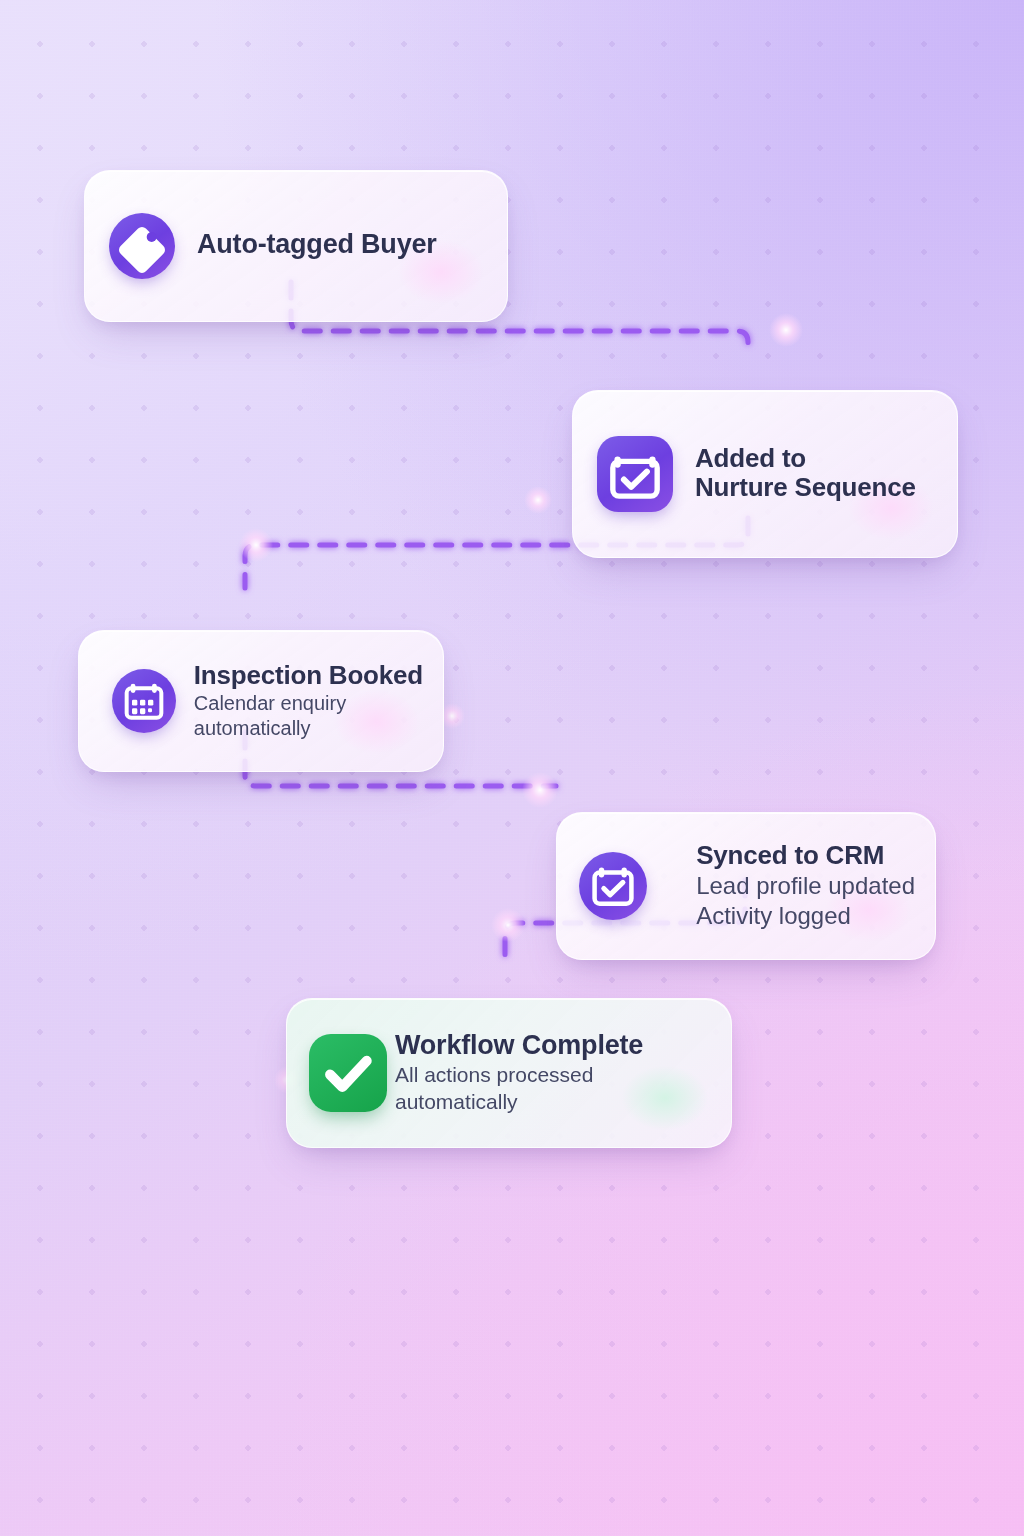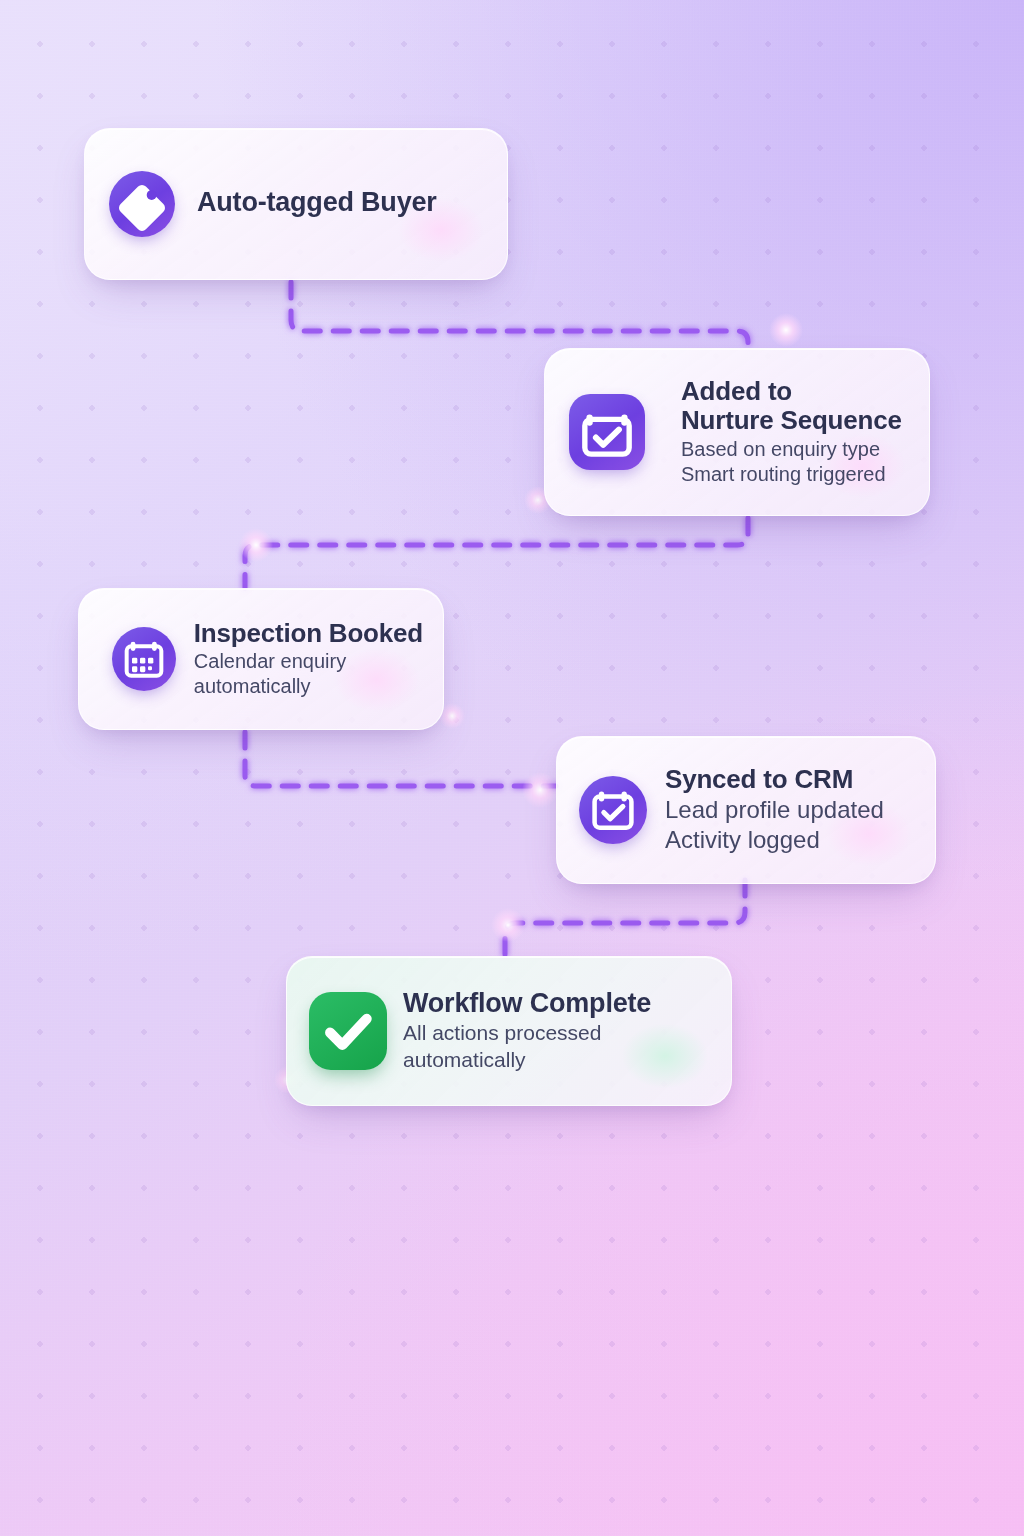"Auto-tagged Buyer" .card { margin-top: none -> 42px }
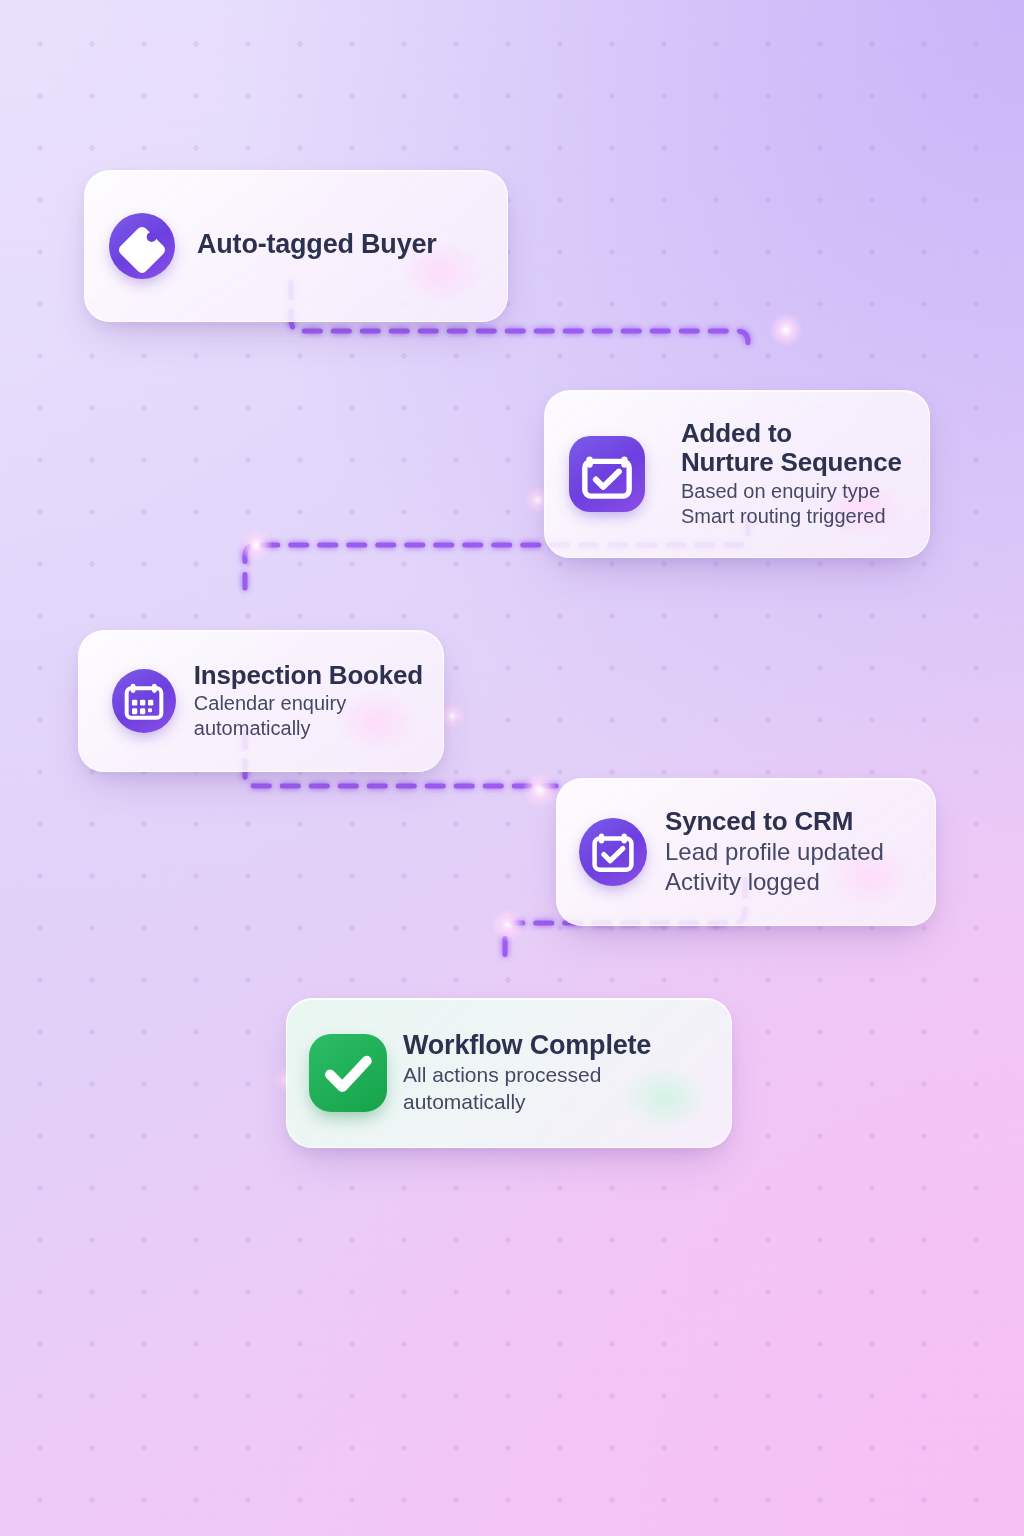"Added to" #card-2 { gap: 36px -> 22px; left: 544px -> 572px }
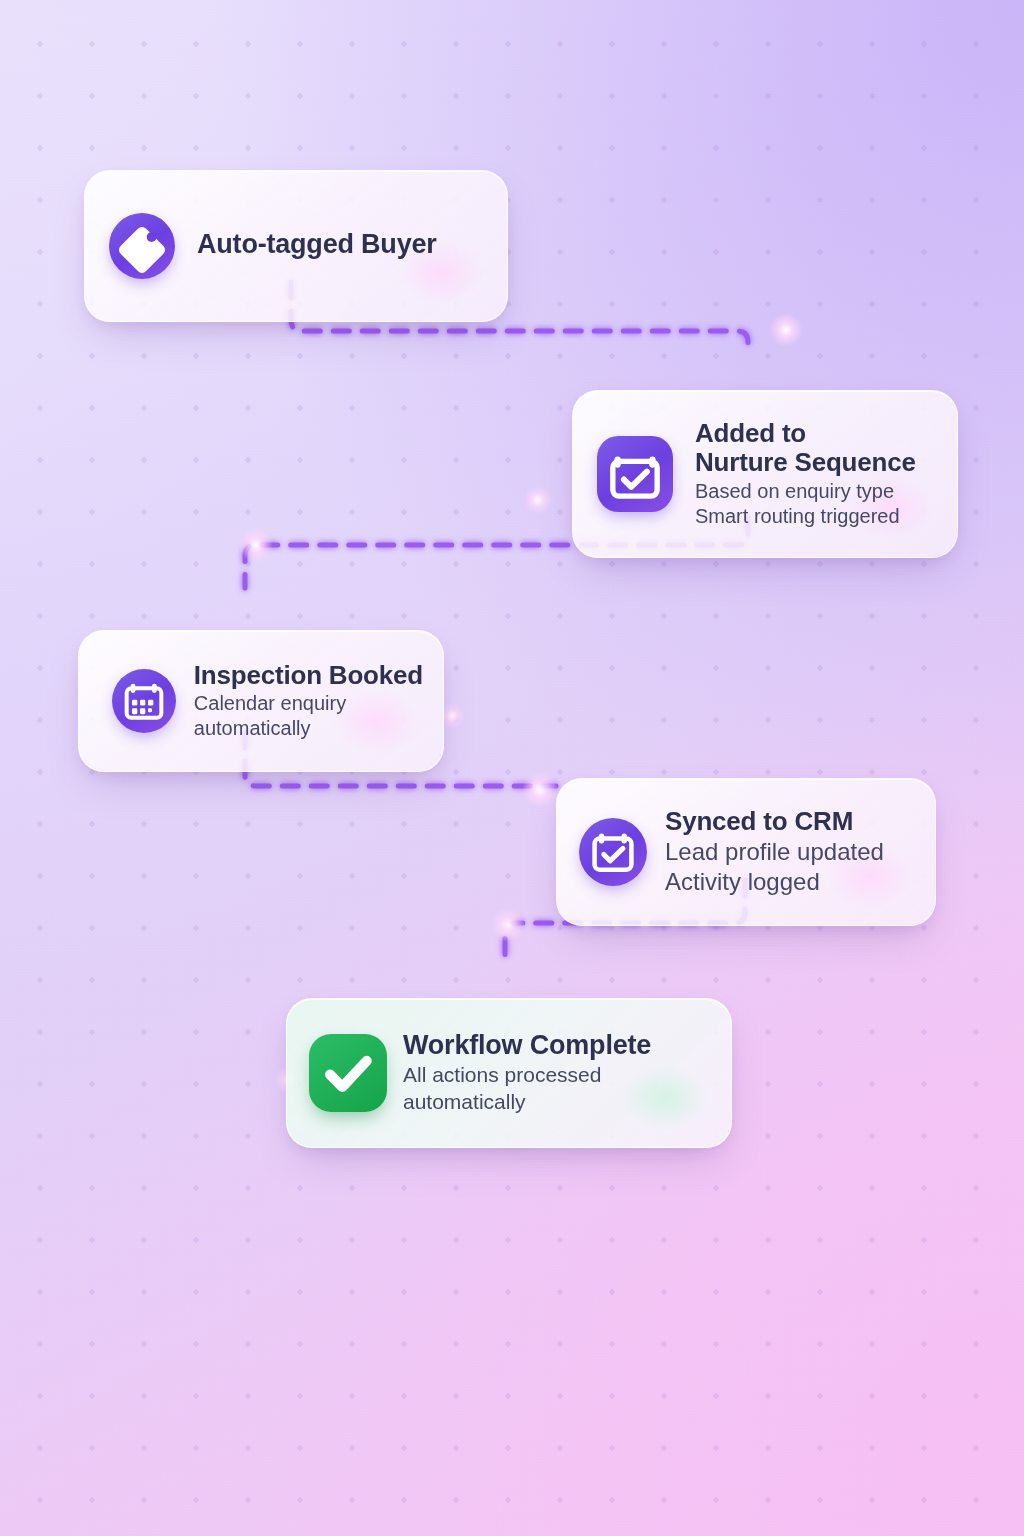"Based on enquiry type" div.sub { html: <div>Based on enquiry type Smart routing triggered</div> -> none }
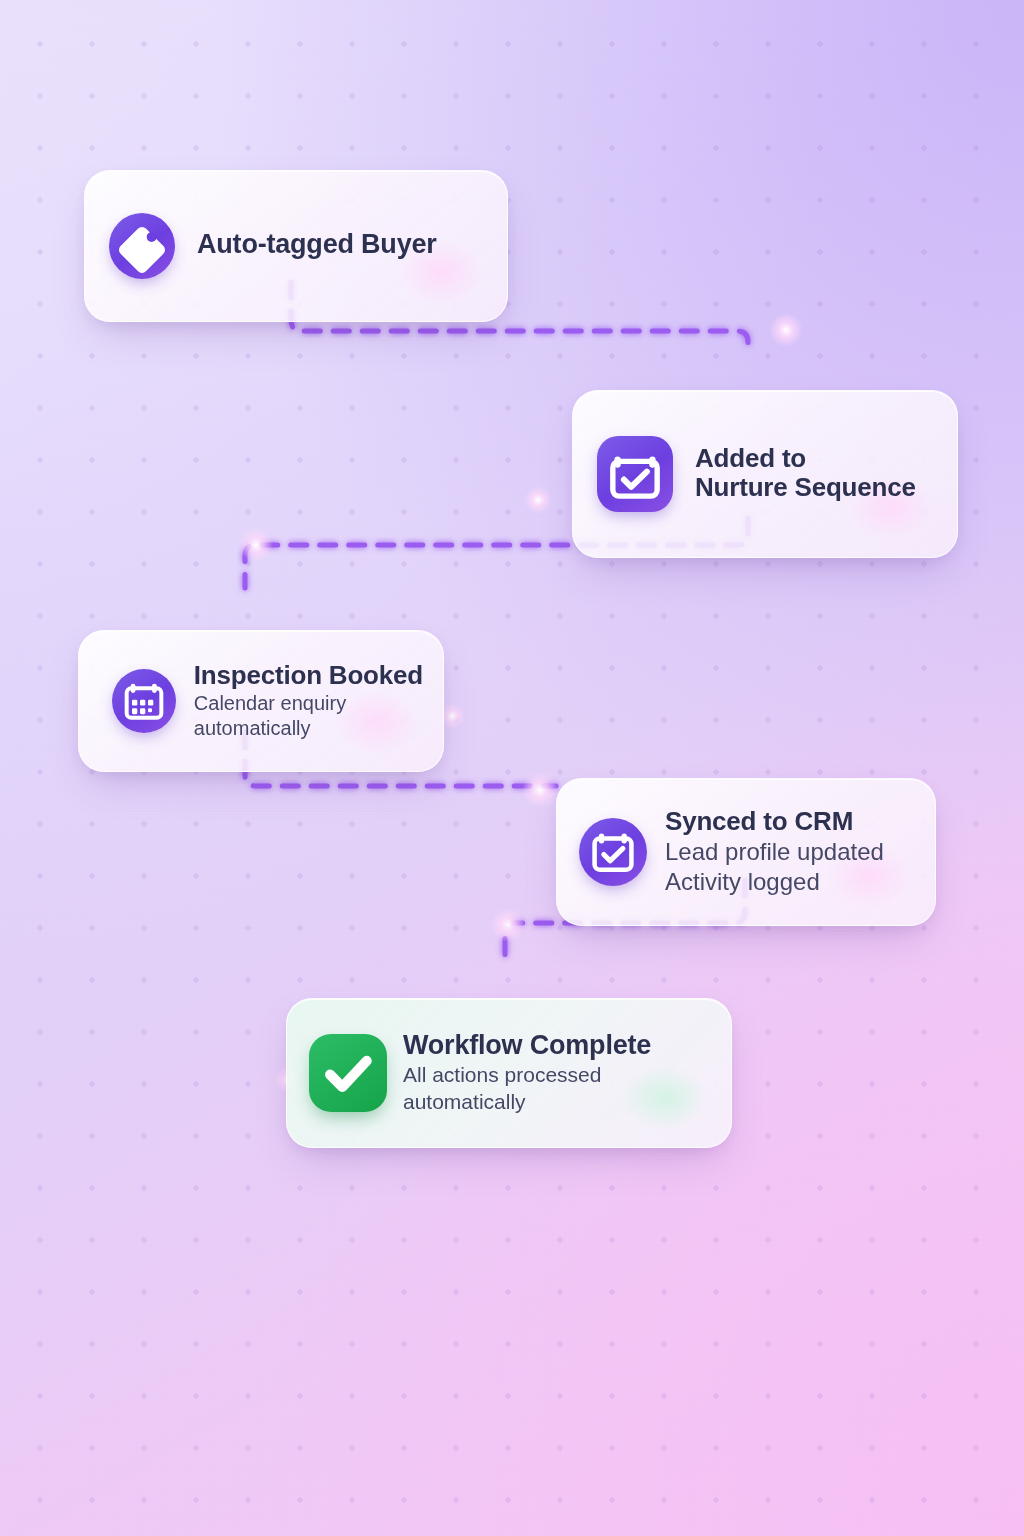"Synced to CRM" #card-4 { justify-content: none -> space-between; top: 736px -> 770px }
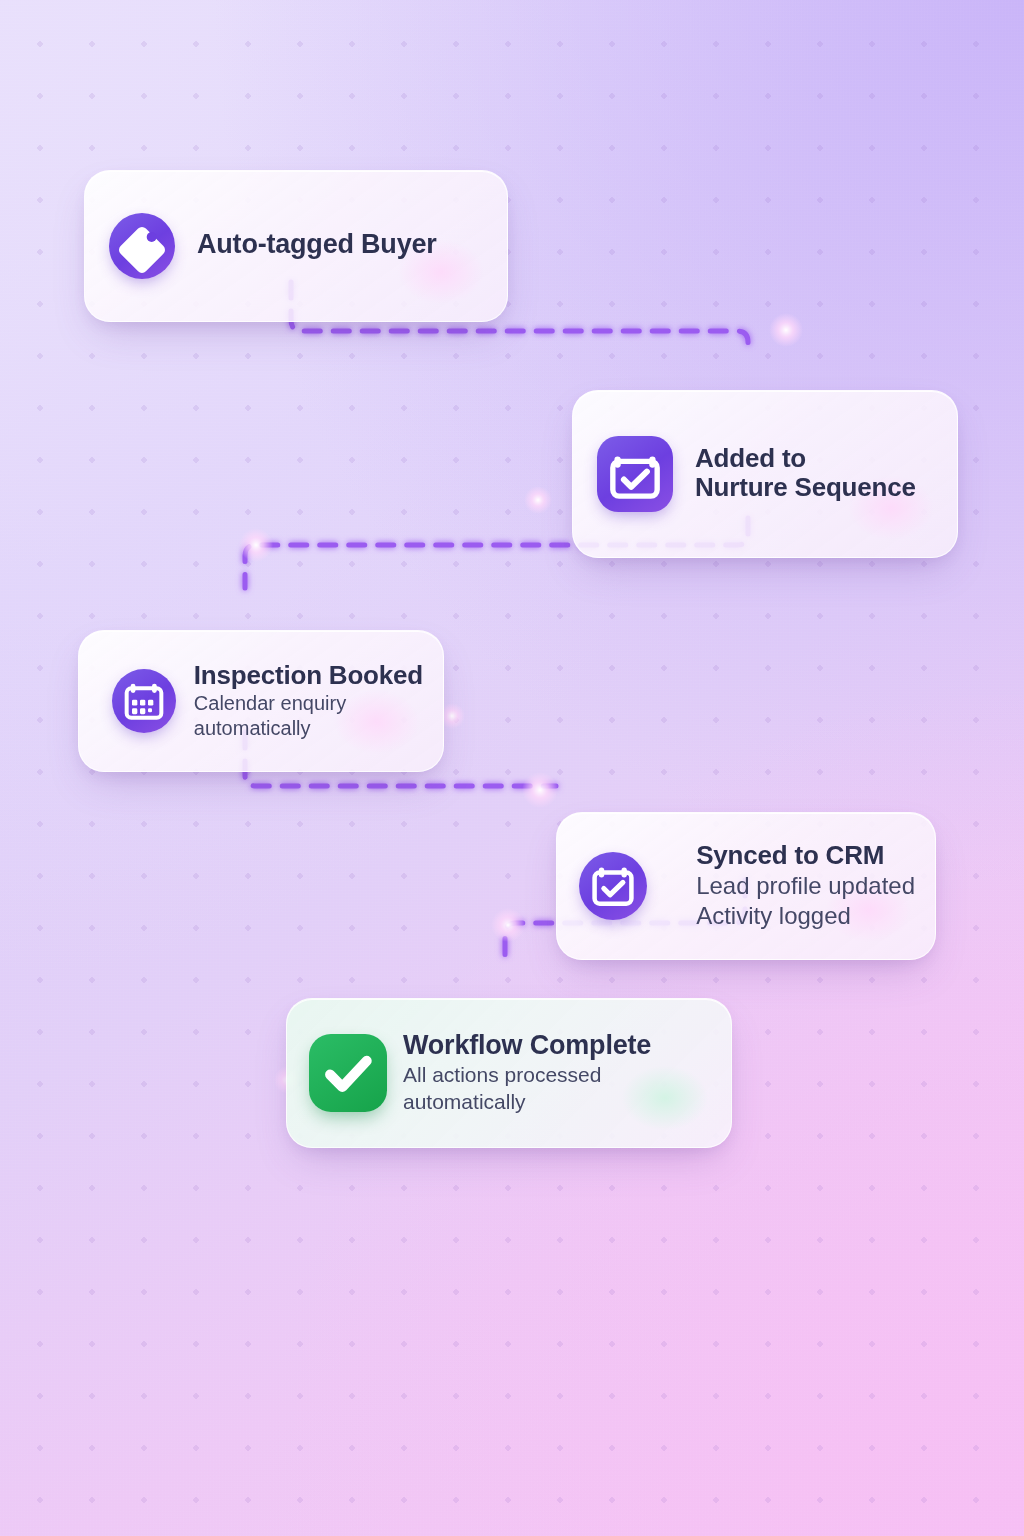"Workflow Complete" #card-5 { gap: 16px -> 8px }
